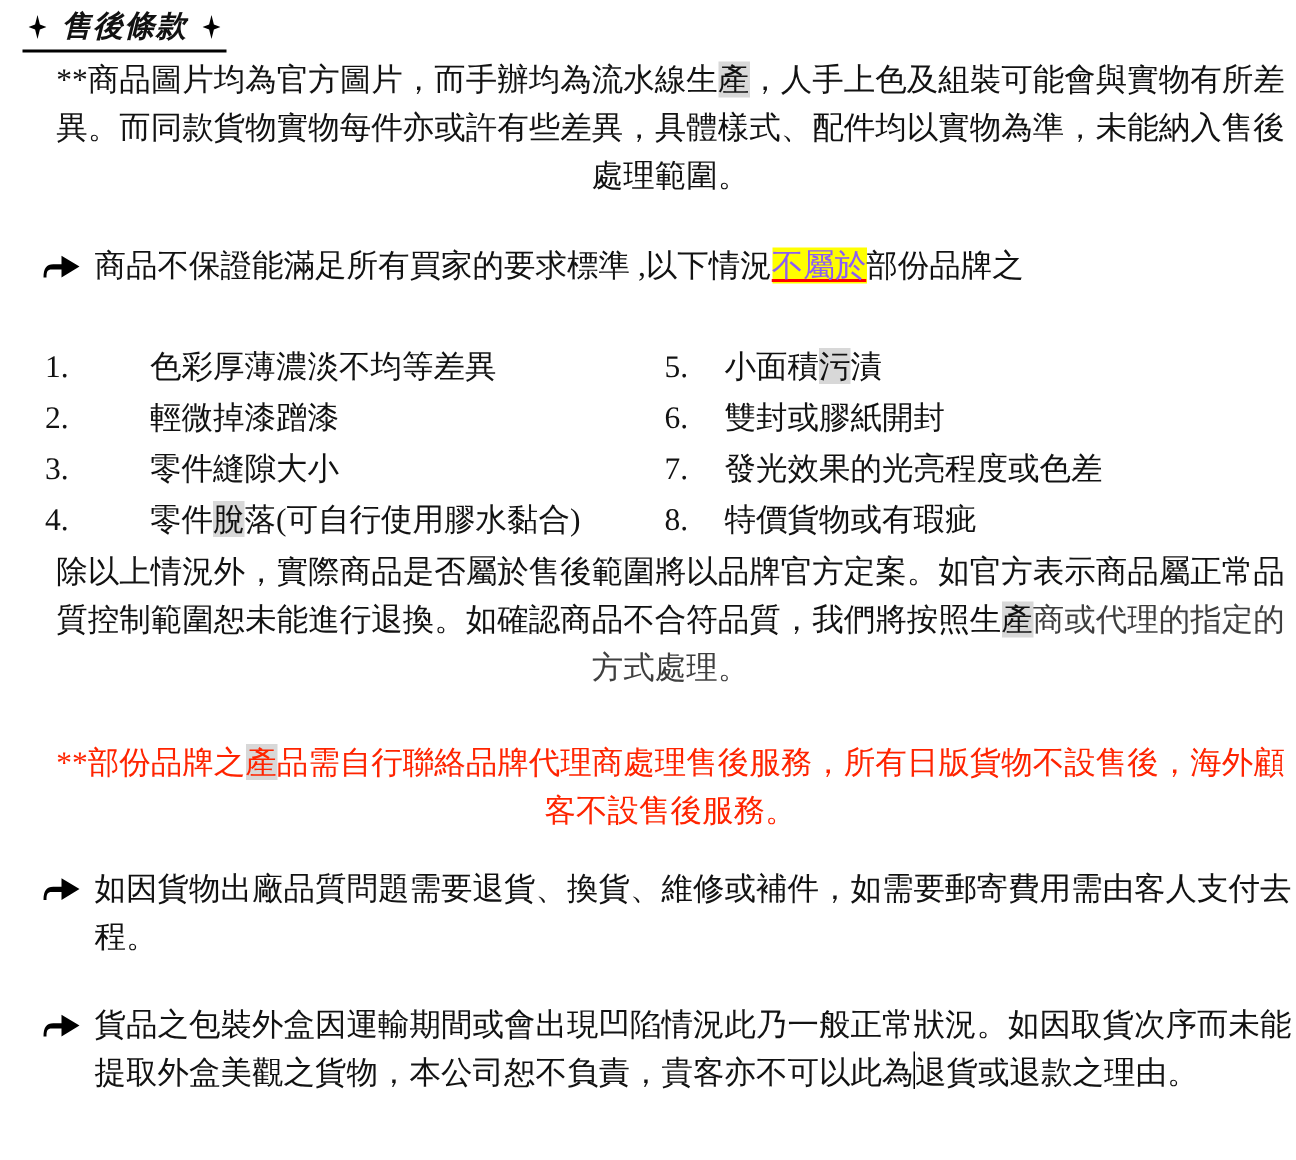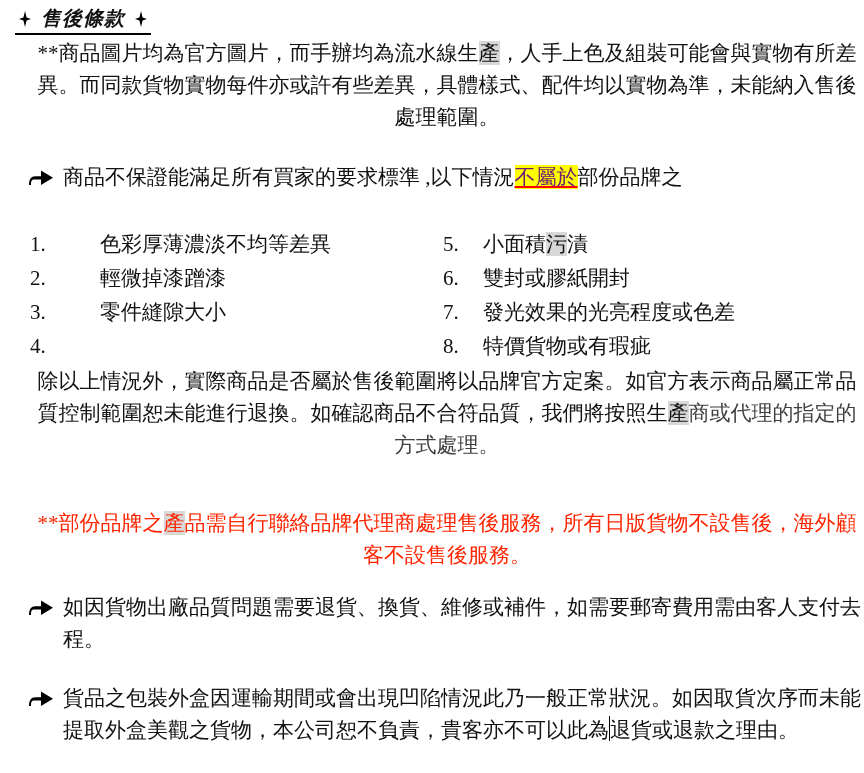"不屬於" .hl { color: #701a75 -> #8b5cf6 }
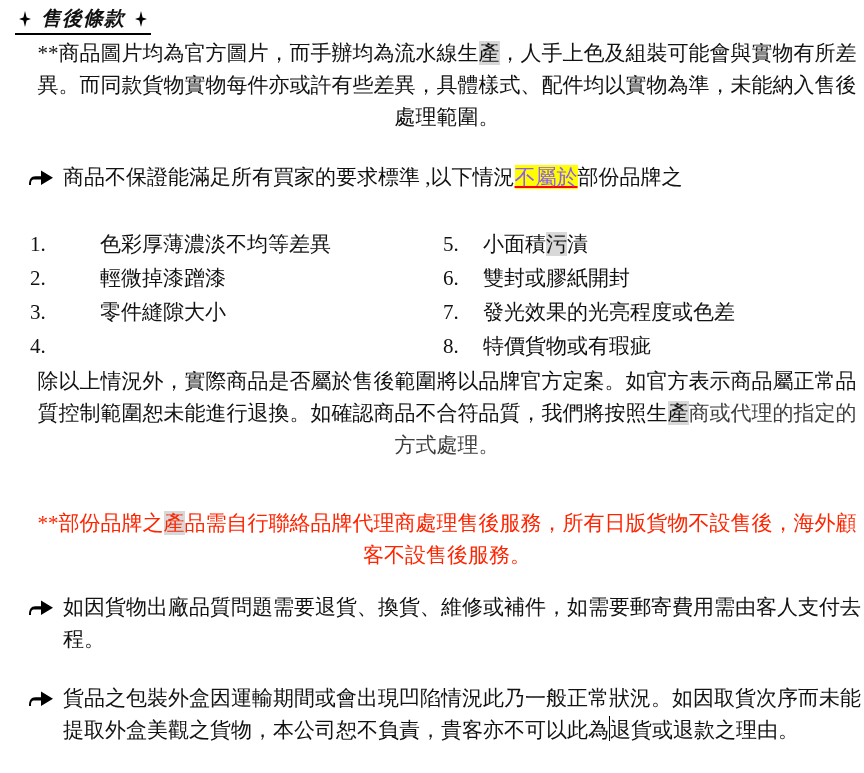"零件脫落(可自行使用膠水黏合)" span { html: none -> <span><span>零件</span><span>脫</span><span>落(可自行使用膠水黏合)</span></span> }
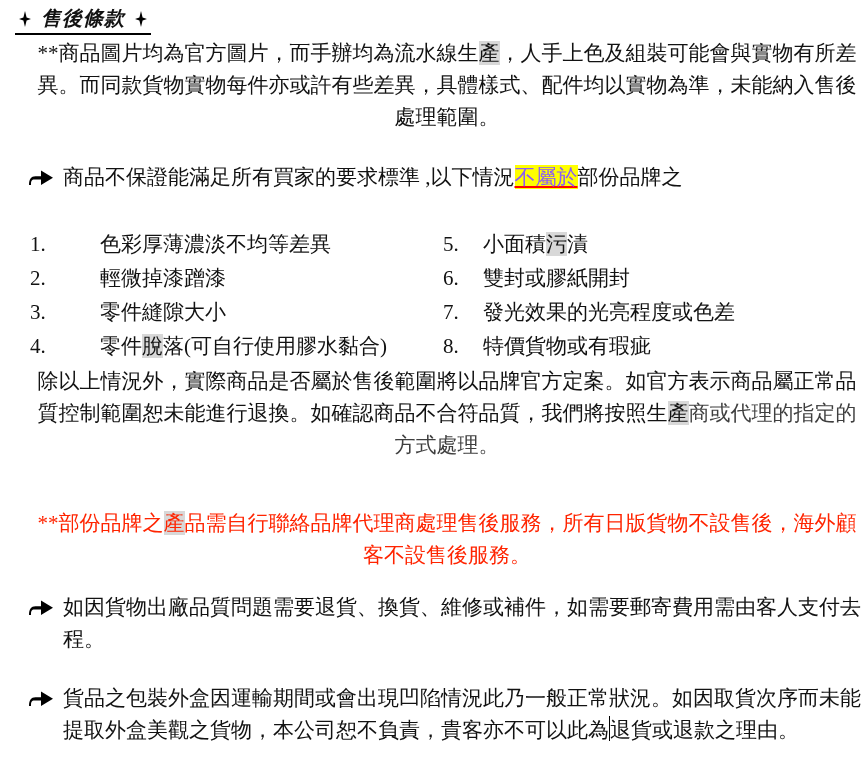"**部份品牌之產品需自行聯絡品牌代理商處理售後服務，所有日版貨物不設售後，海外顧" p.para { margin-top: 46px -> 31px }
